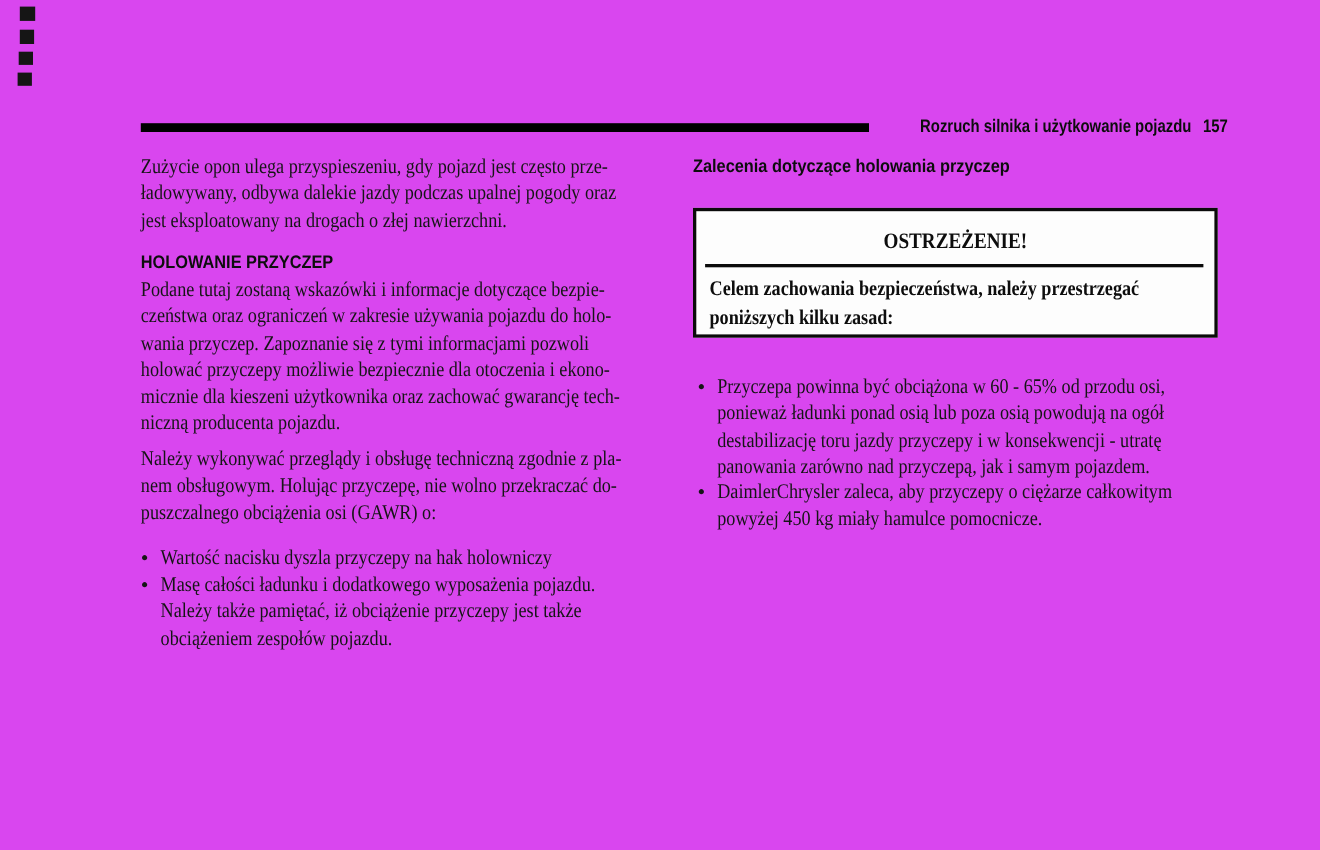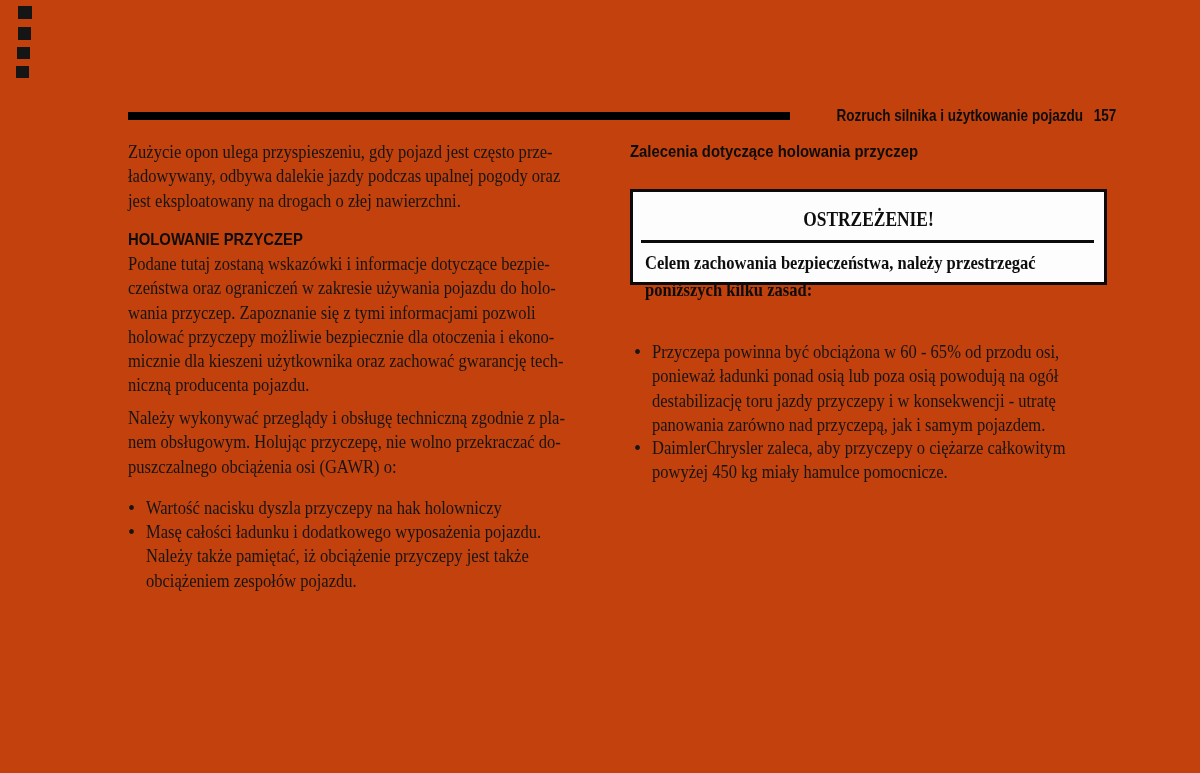"Rozruch silnika i użytkowanie pojazdu" .page { background: #c2410c -> #d946ef }
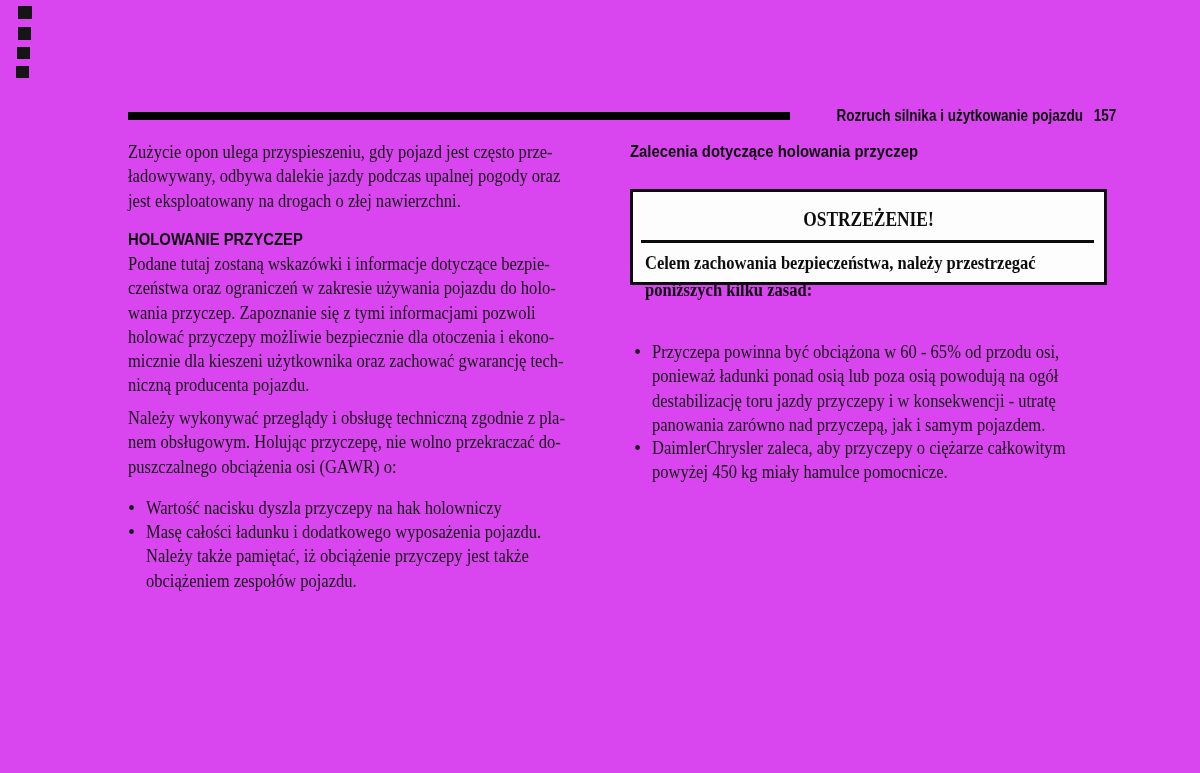"OSTRZEŻENIE!" .warning-box { height: 96px -> 118px }
